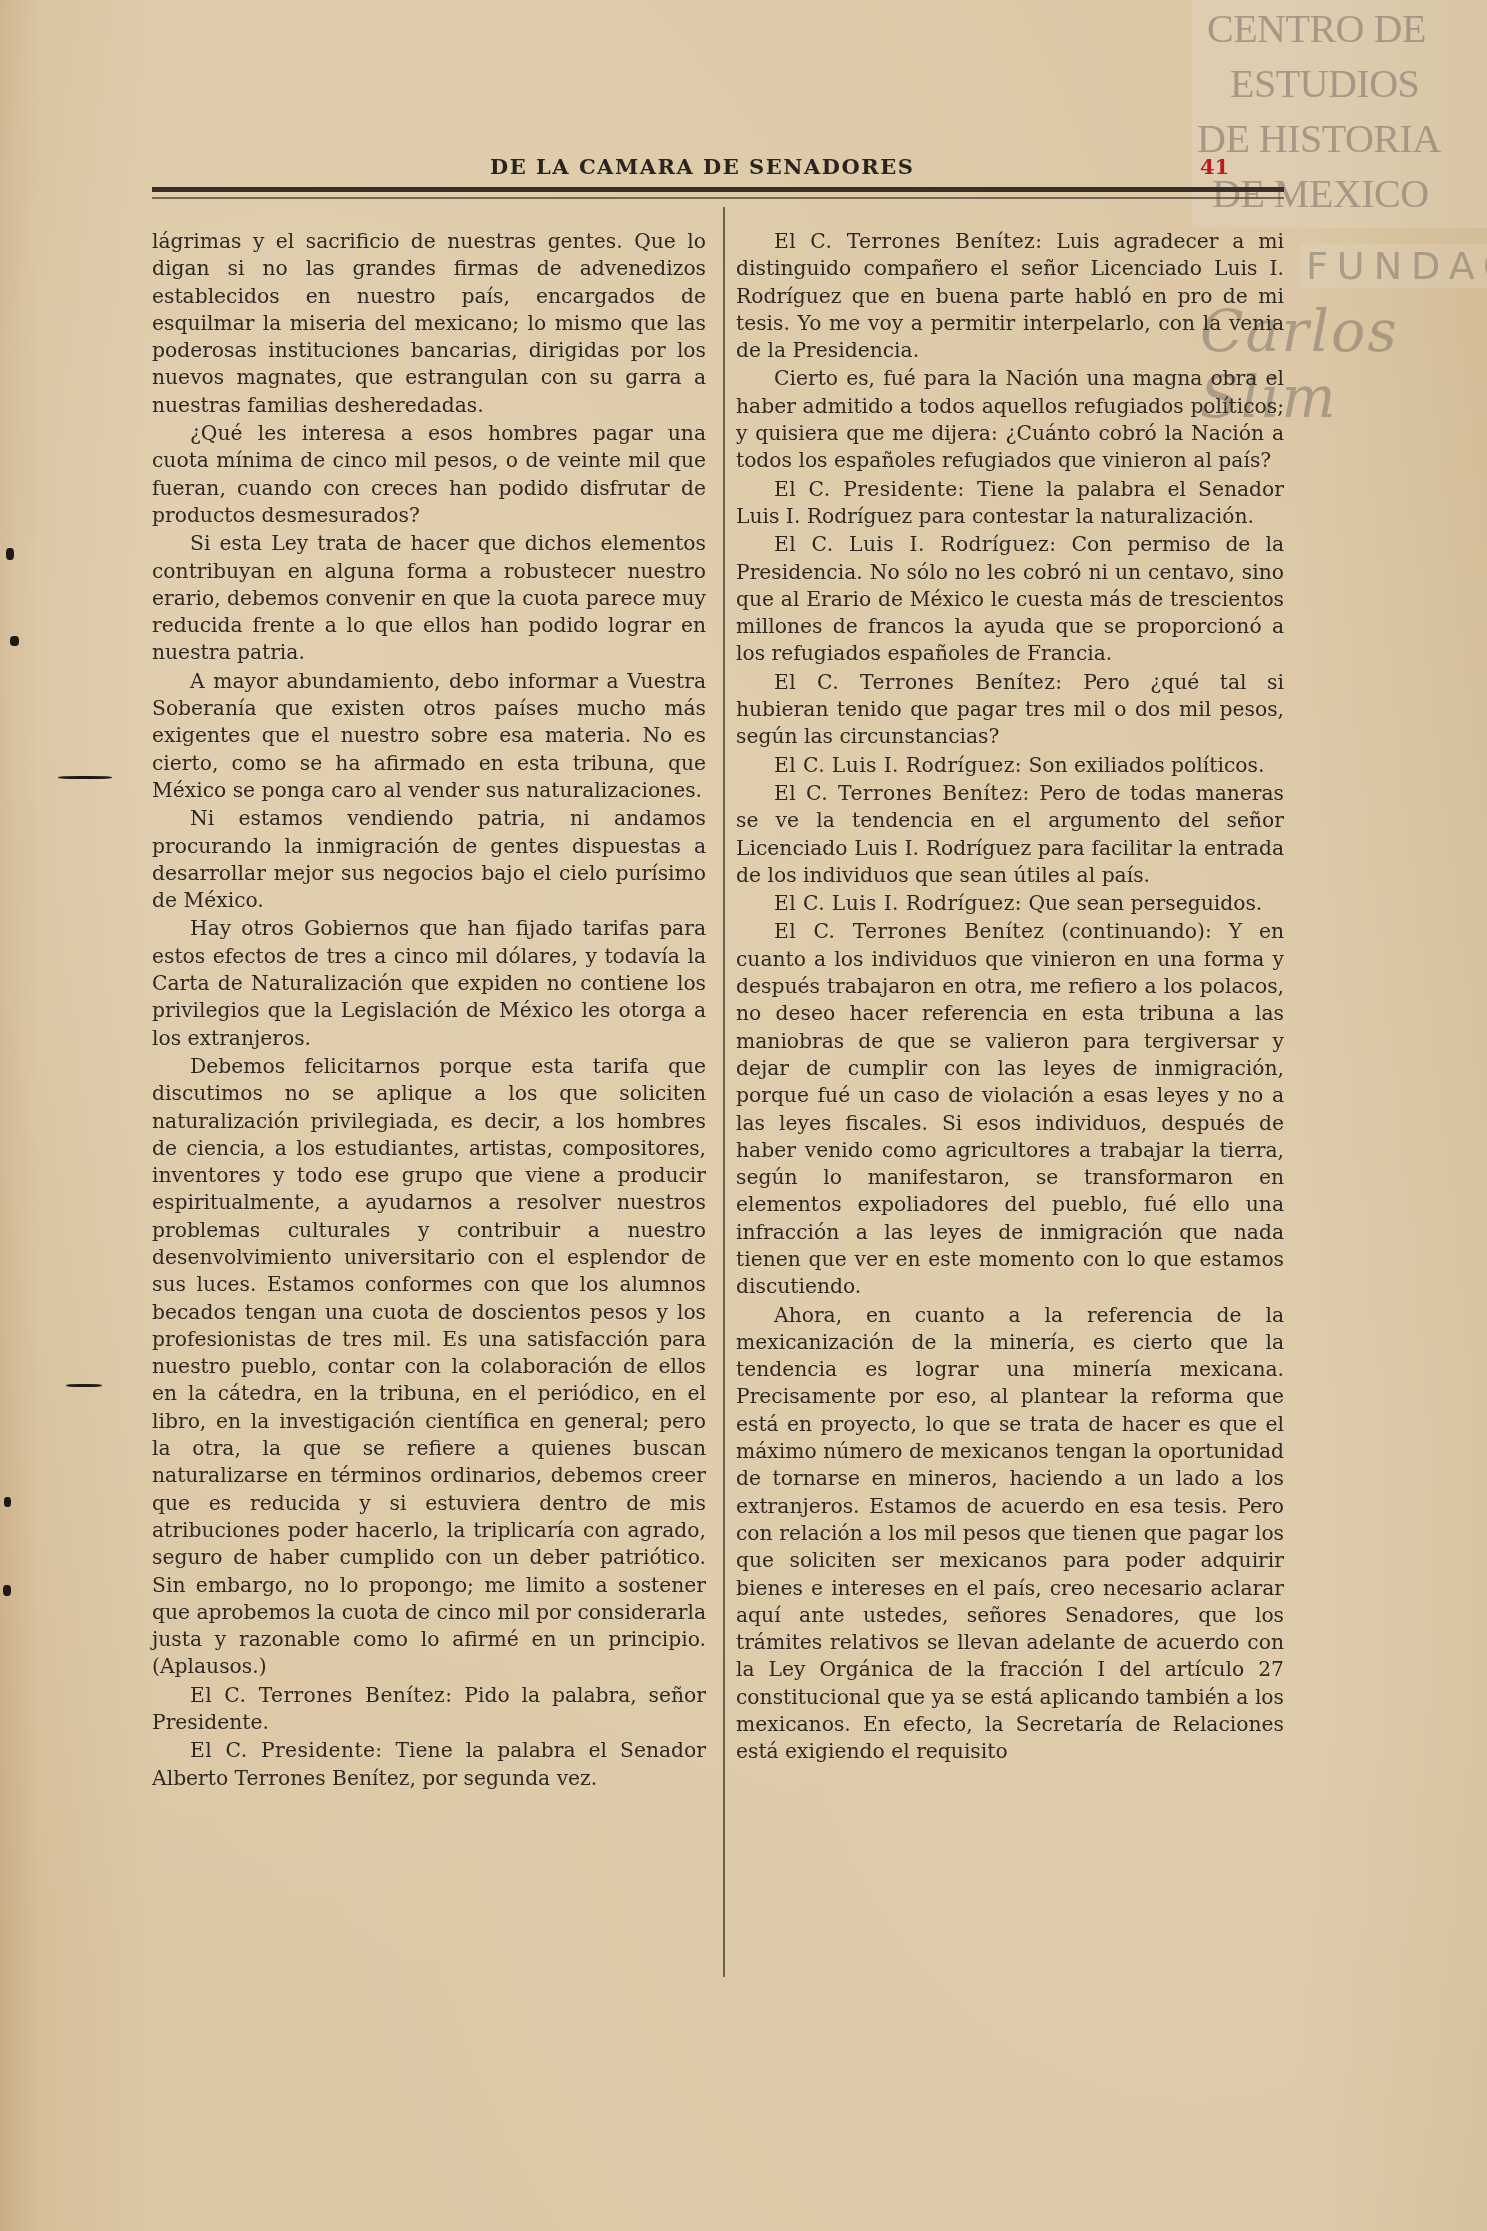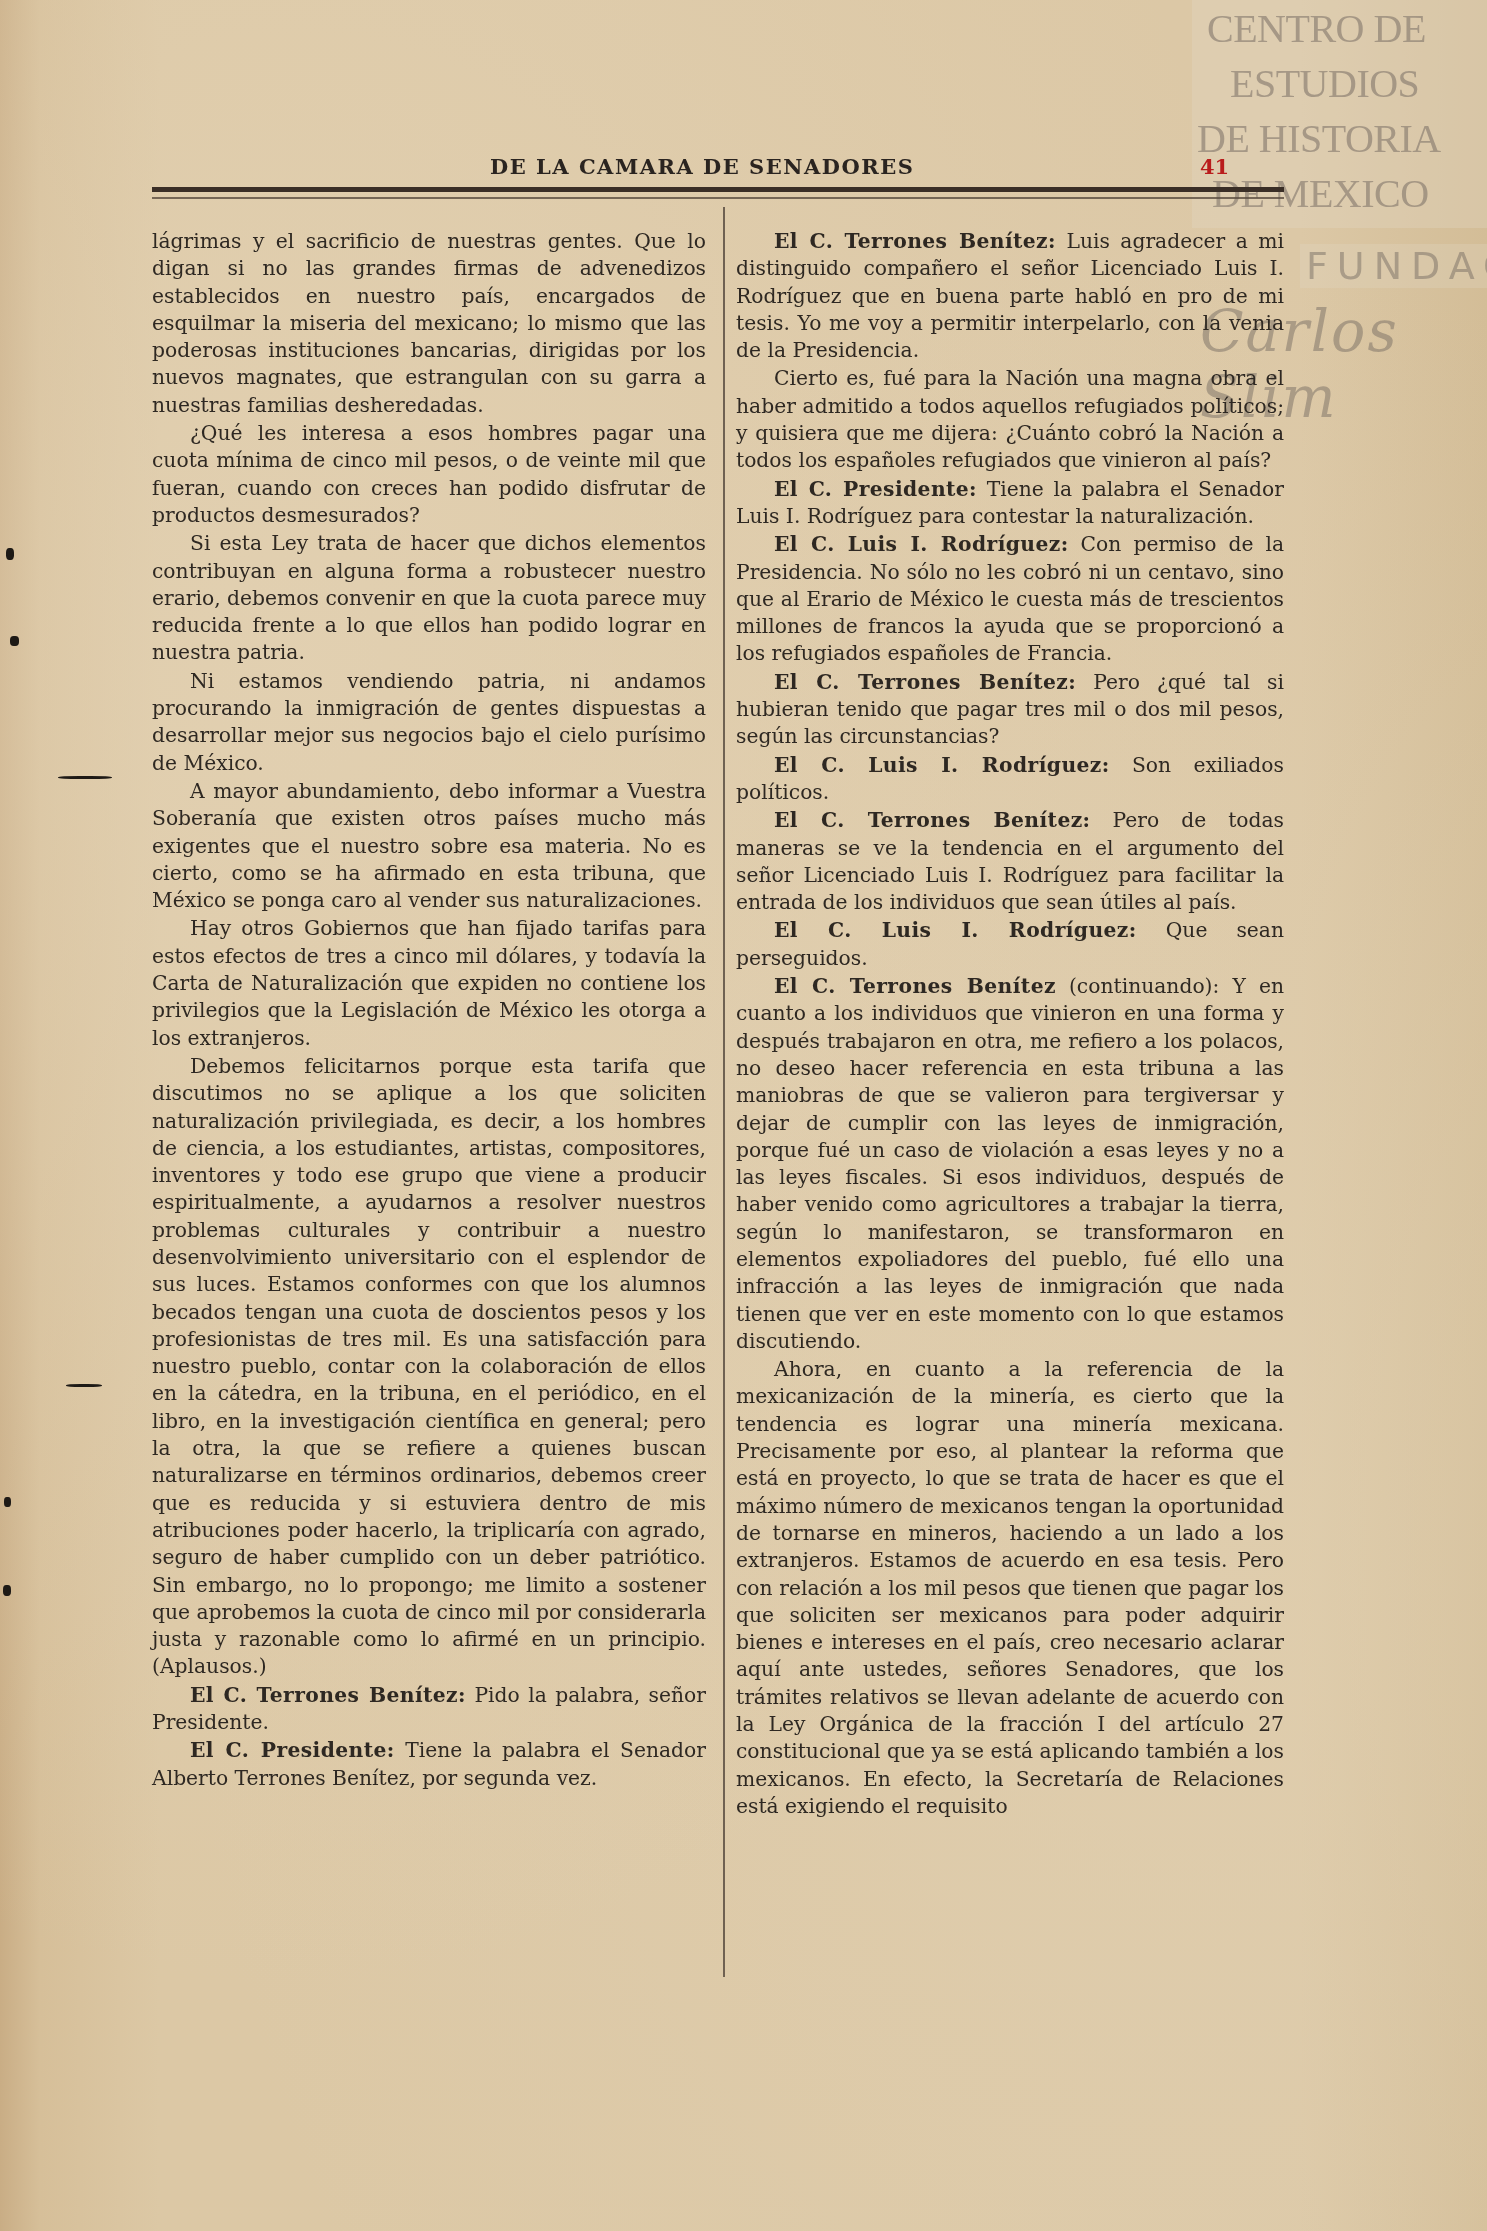"El C. Terrones Benítez:" .speaker { font-weight: bold -> normal }
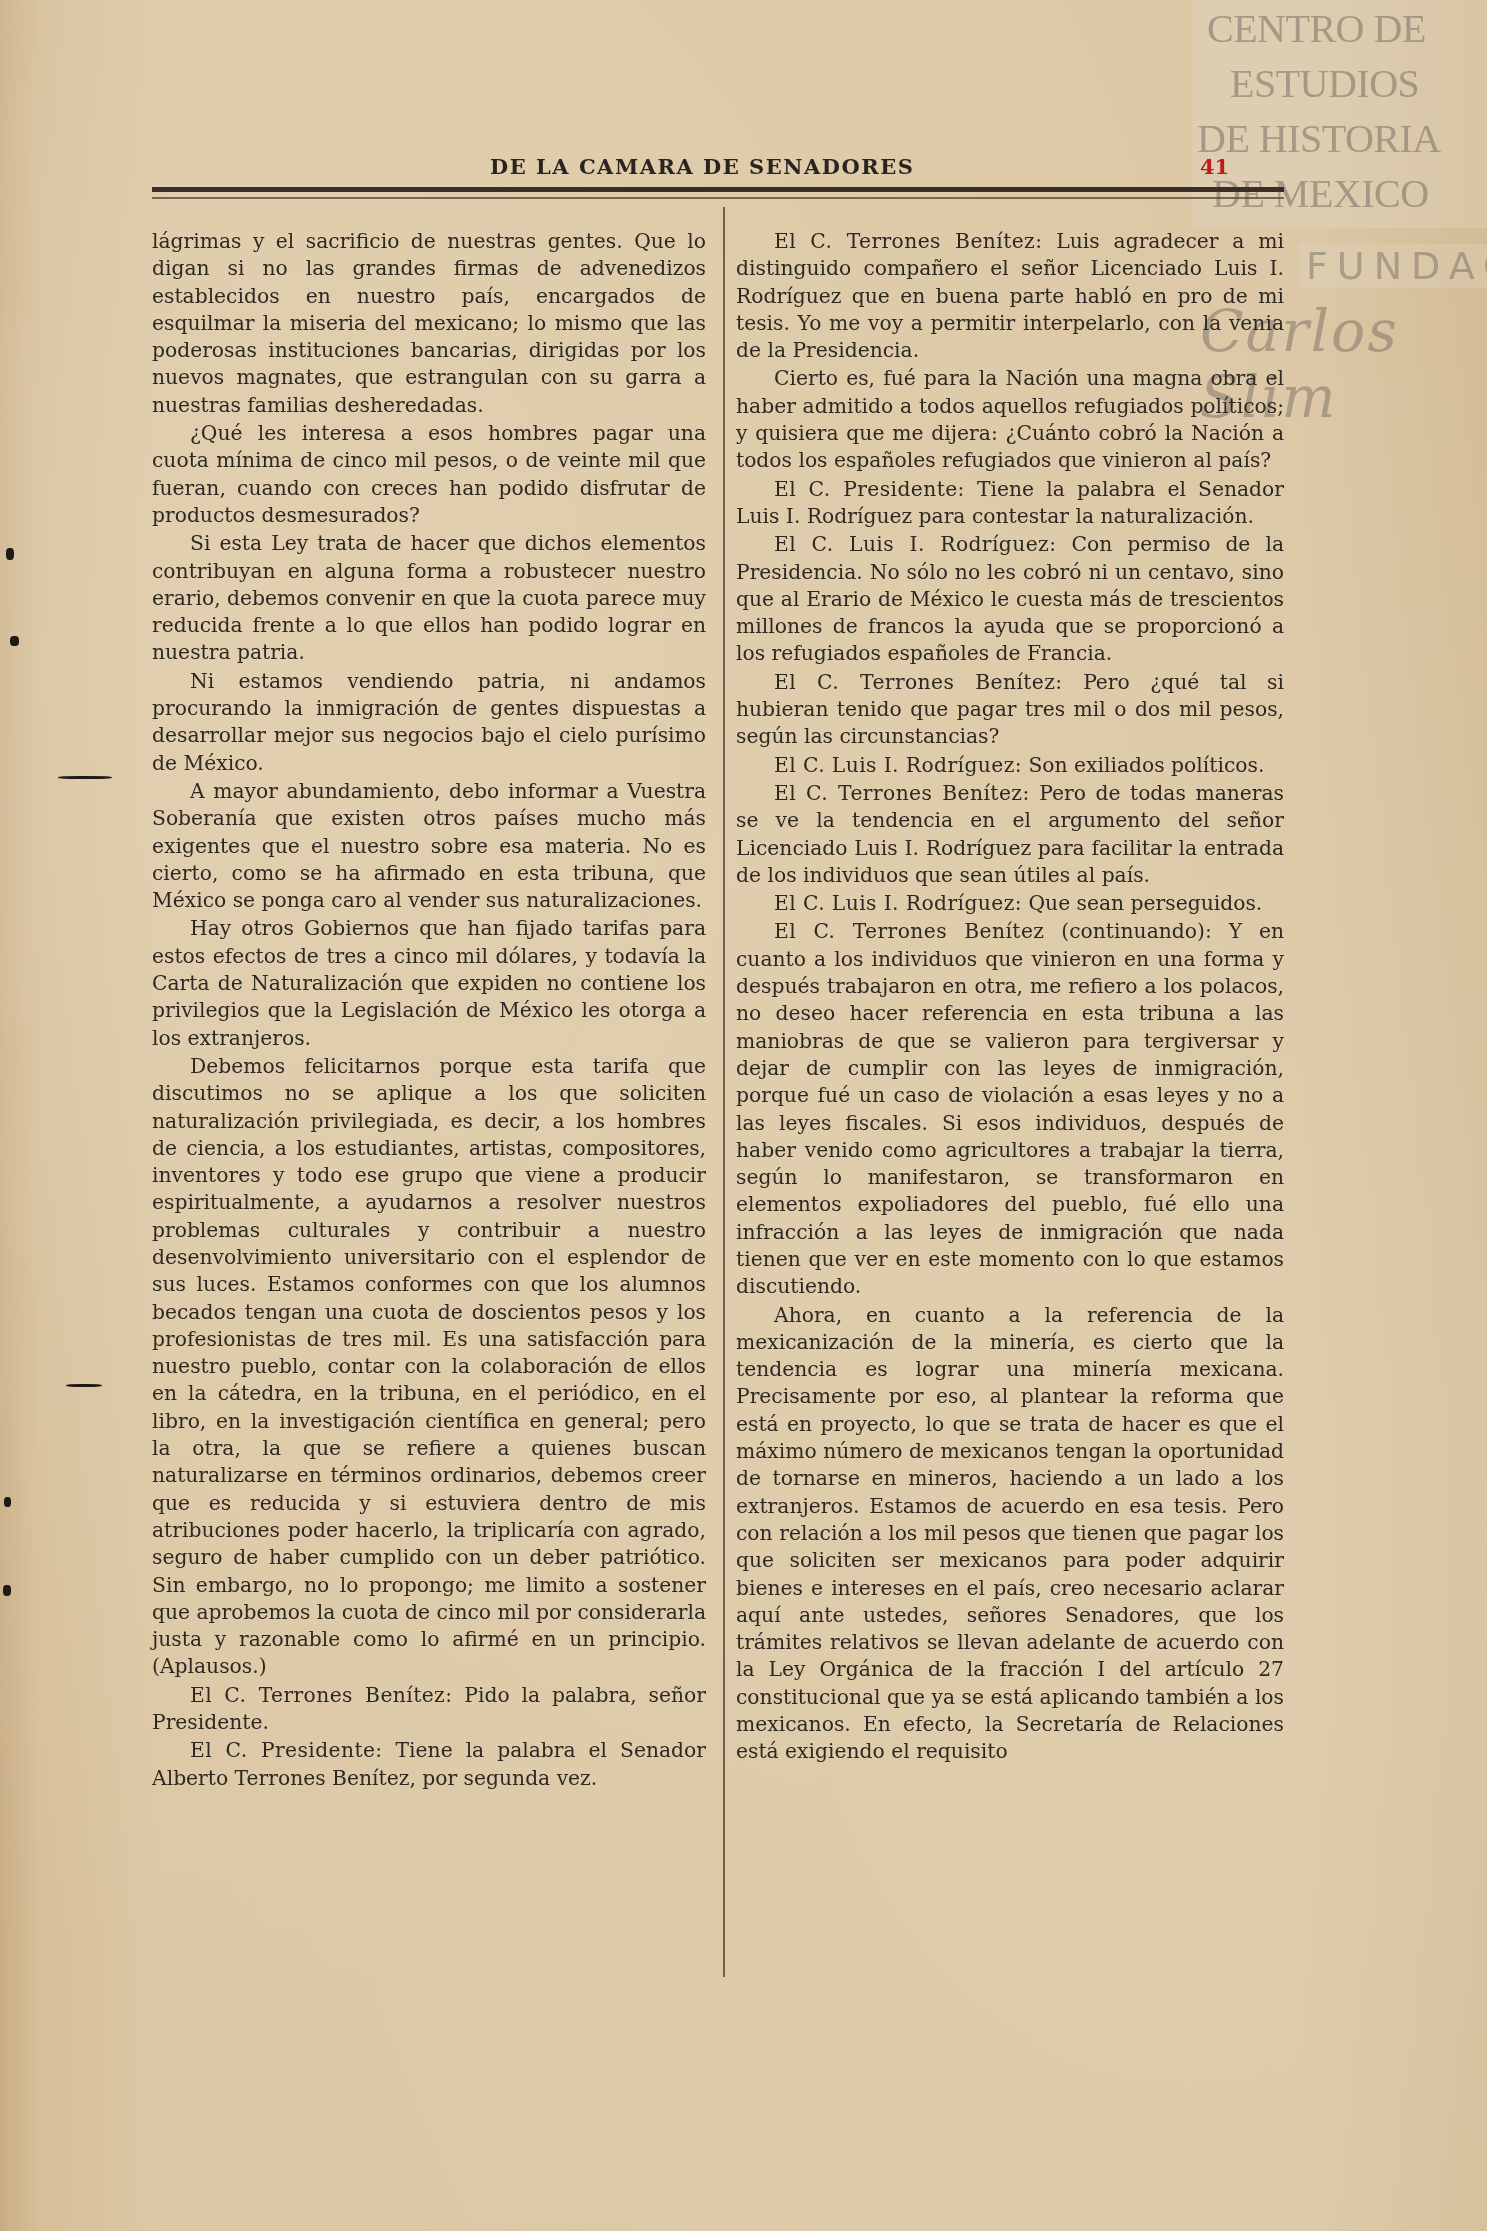"Ni estamos vendiendo patria, ni" p { order: before "A mayor abundamiento, debo informar" -> after "A mayor abundamiento, debo informar" }
